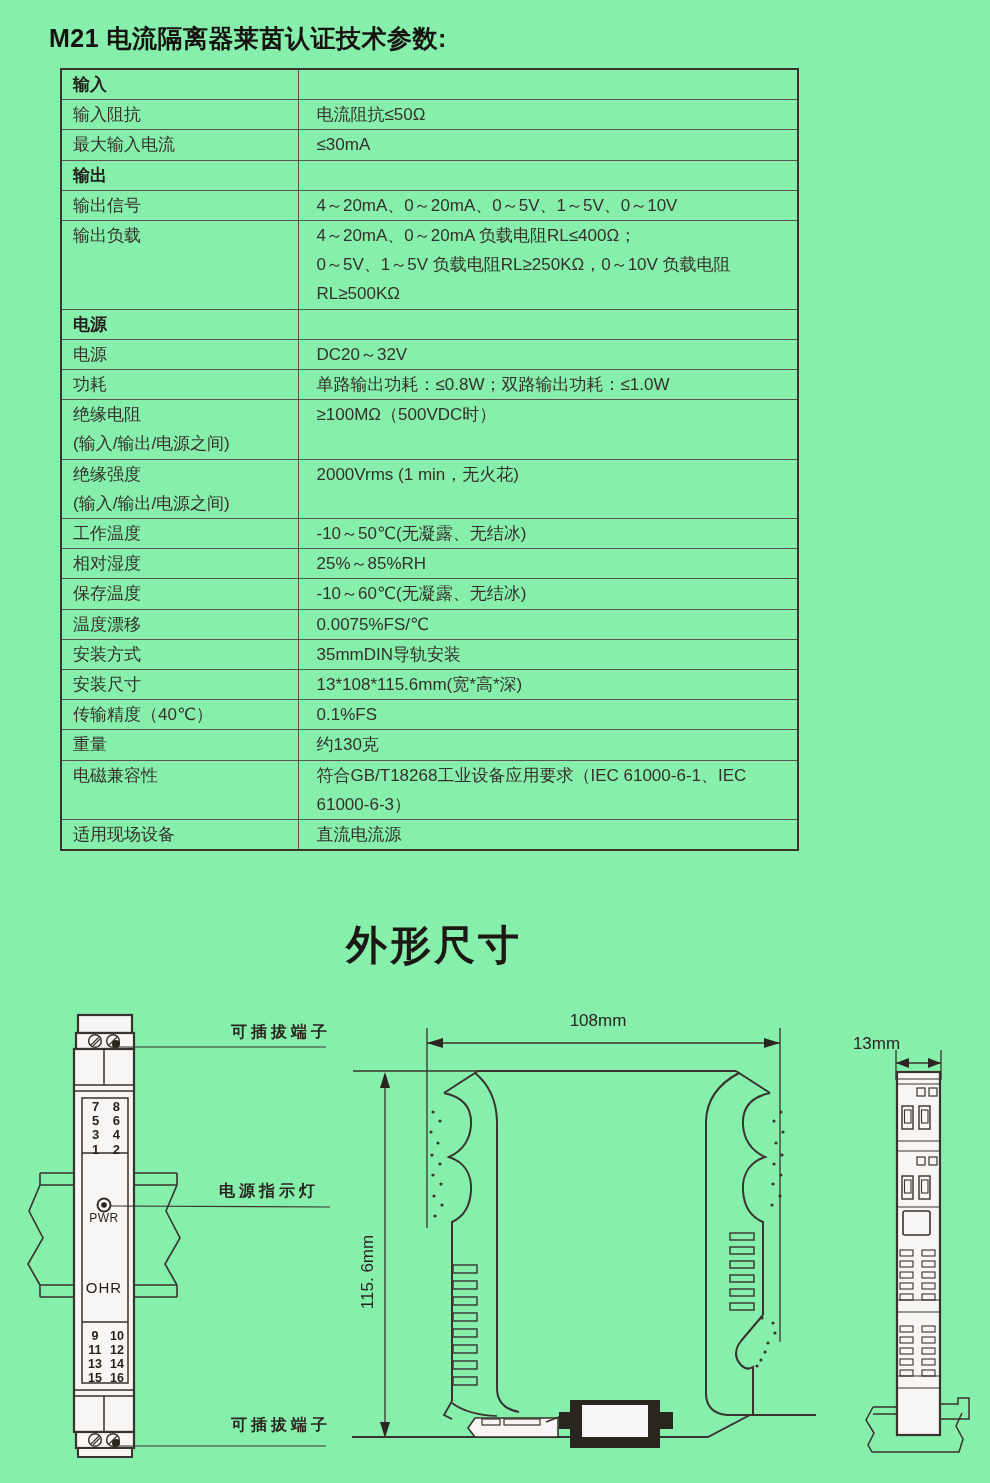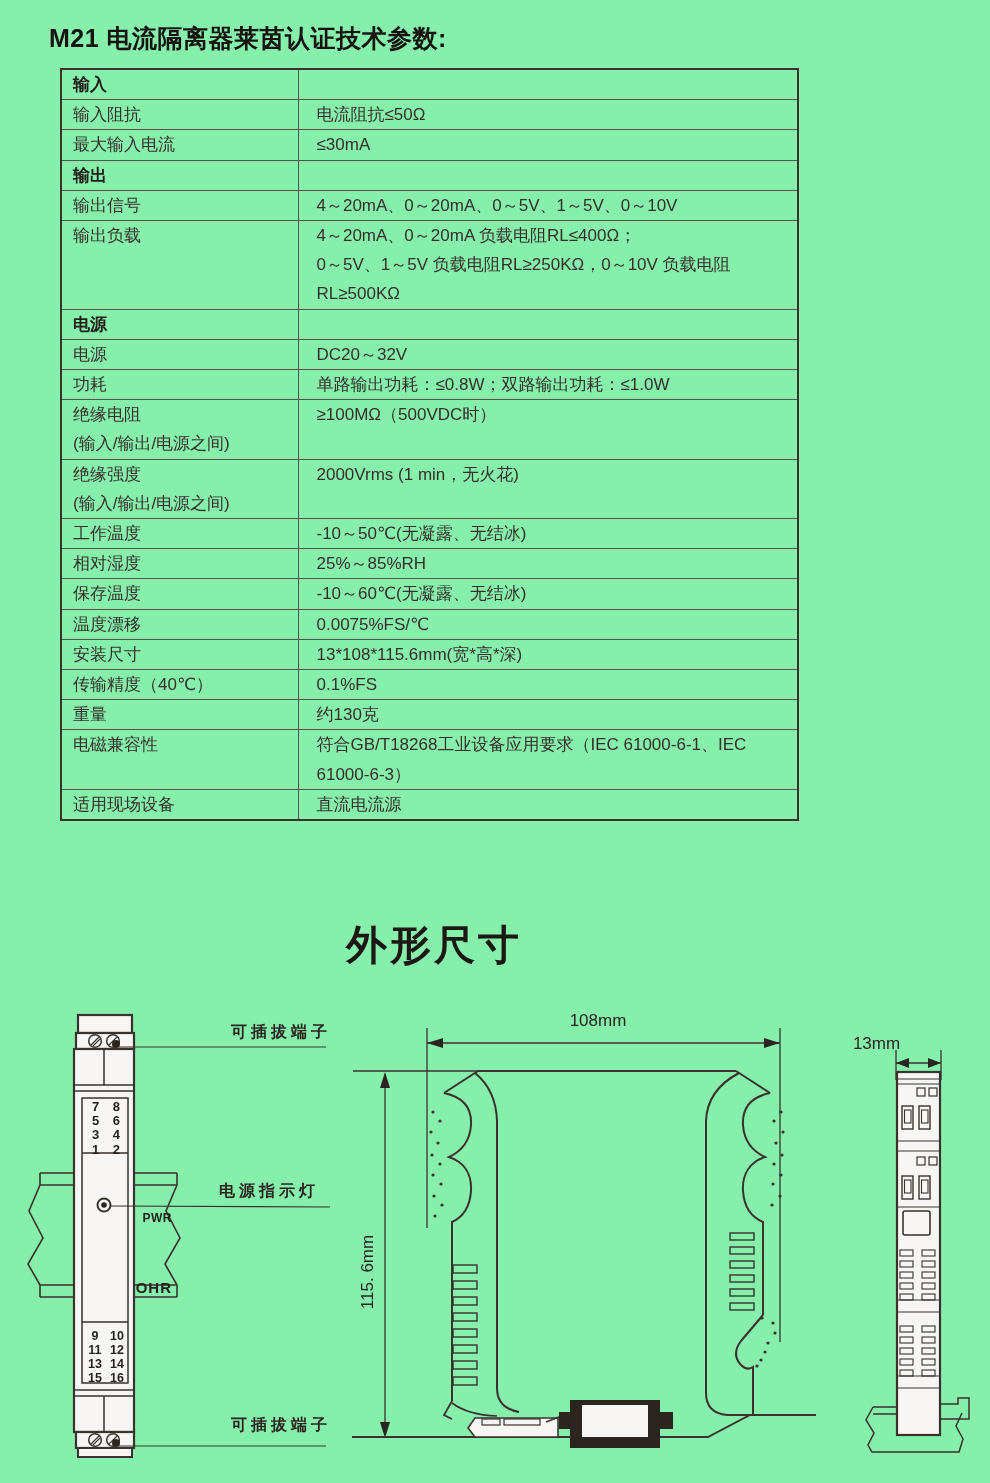"安装方式" tr { html: none -> <tr> <td>安装方式</td> <td>35mmDIN导轨安装</td> </tr> }
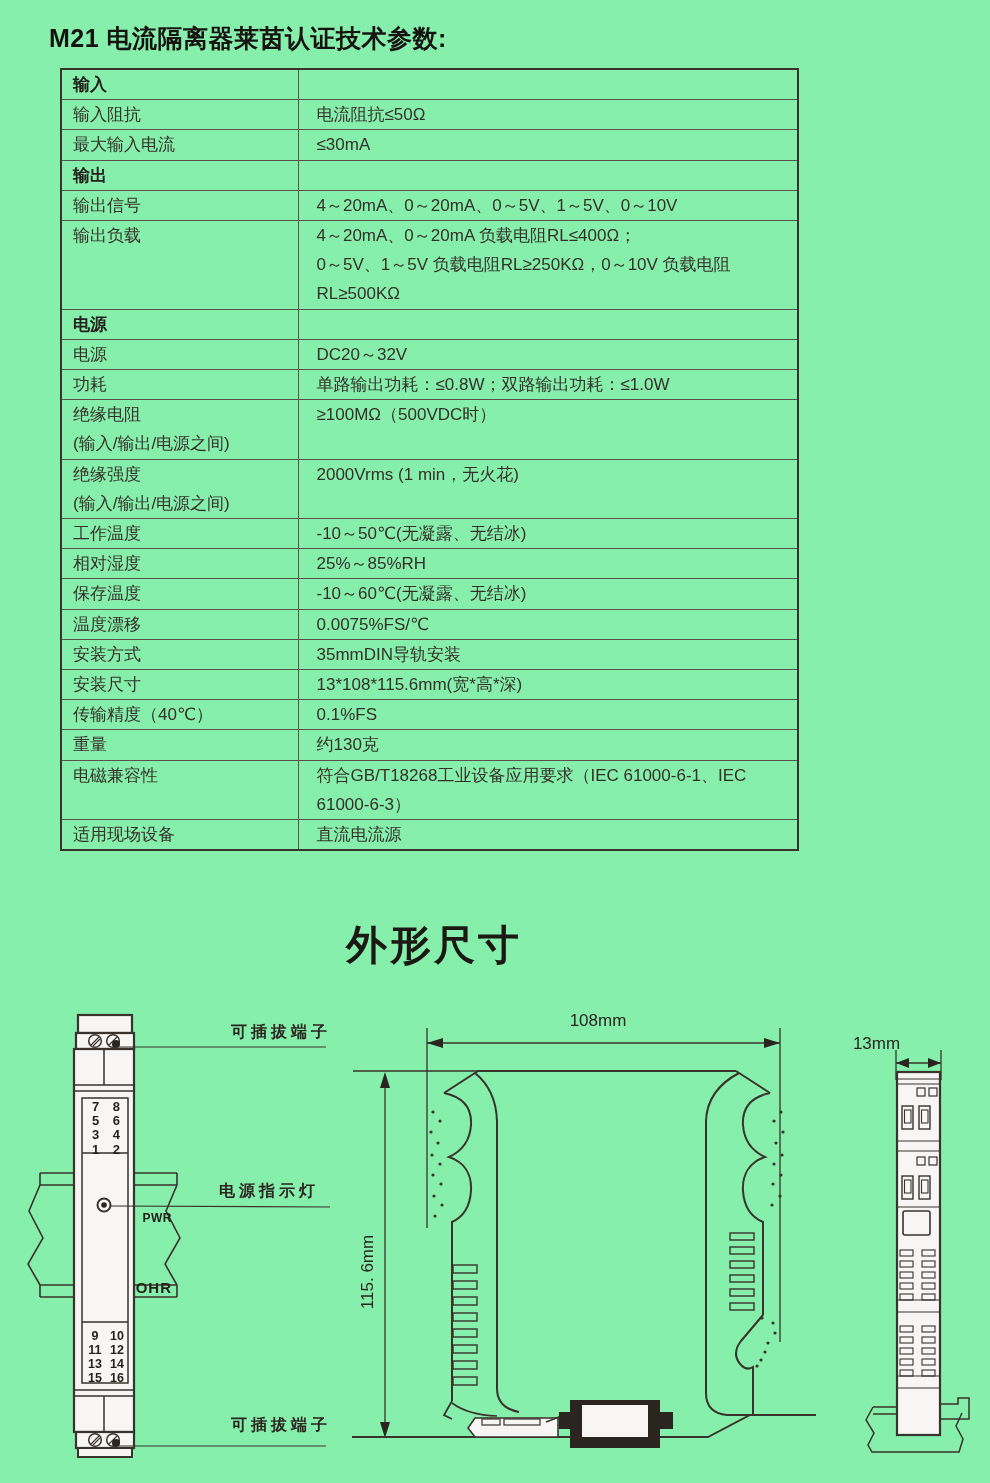"PWR" .small-mark { font-weight: 700 -> 400; margin-left: 48px -> none; text-align: right -> center }
